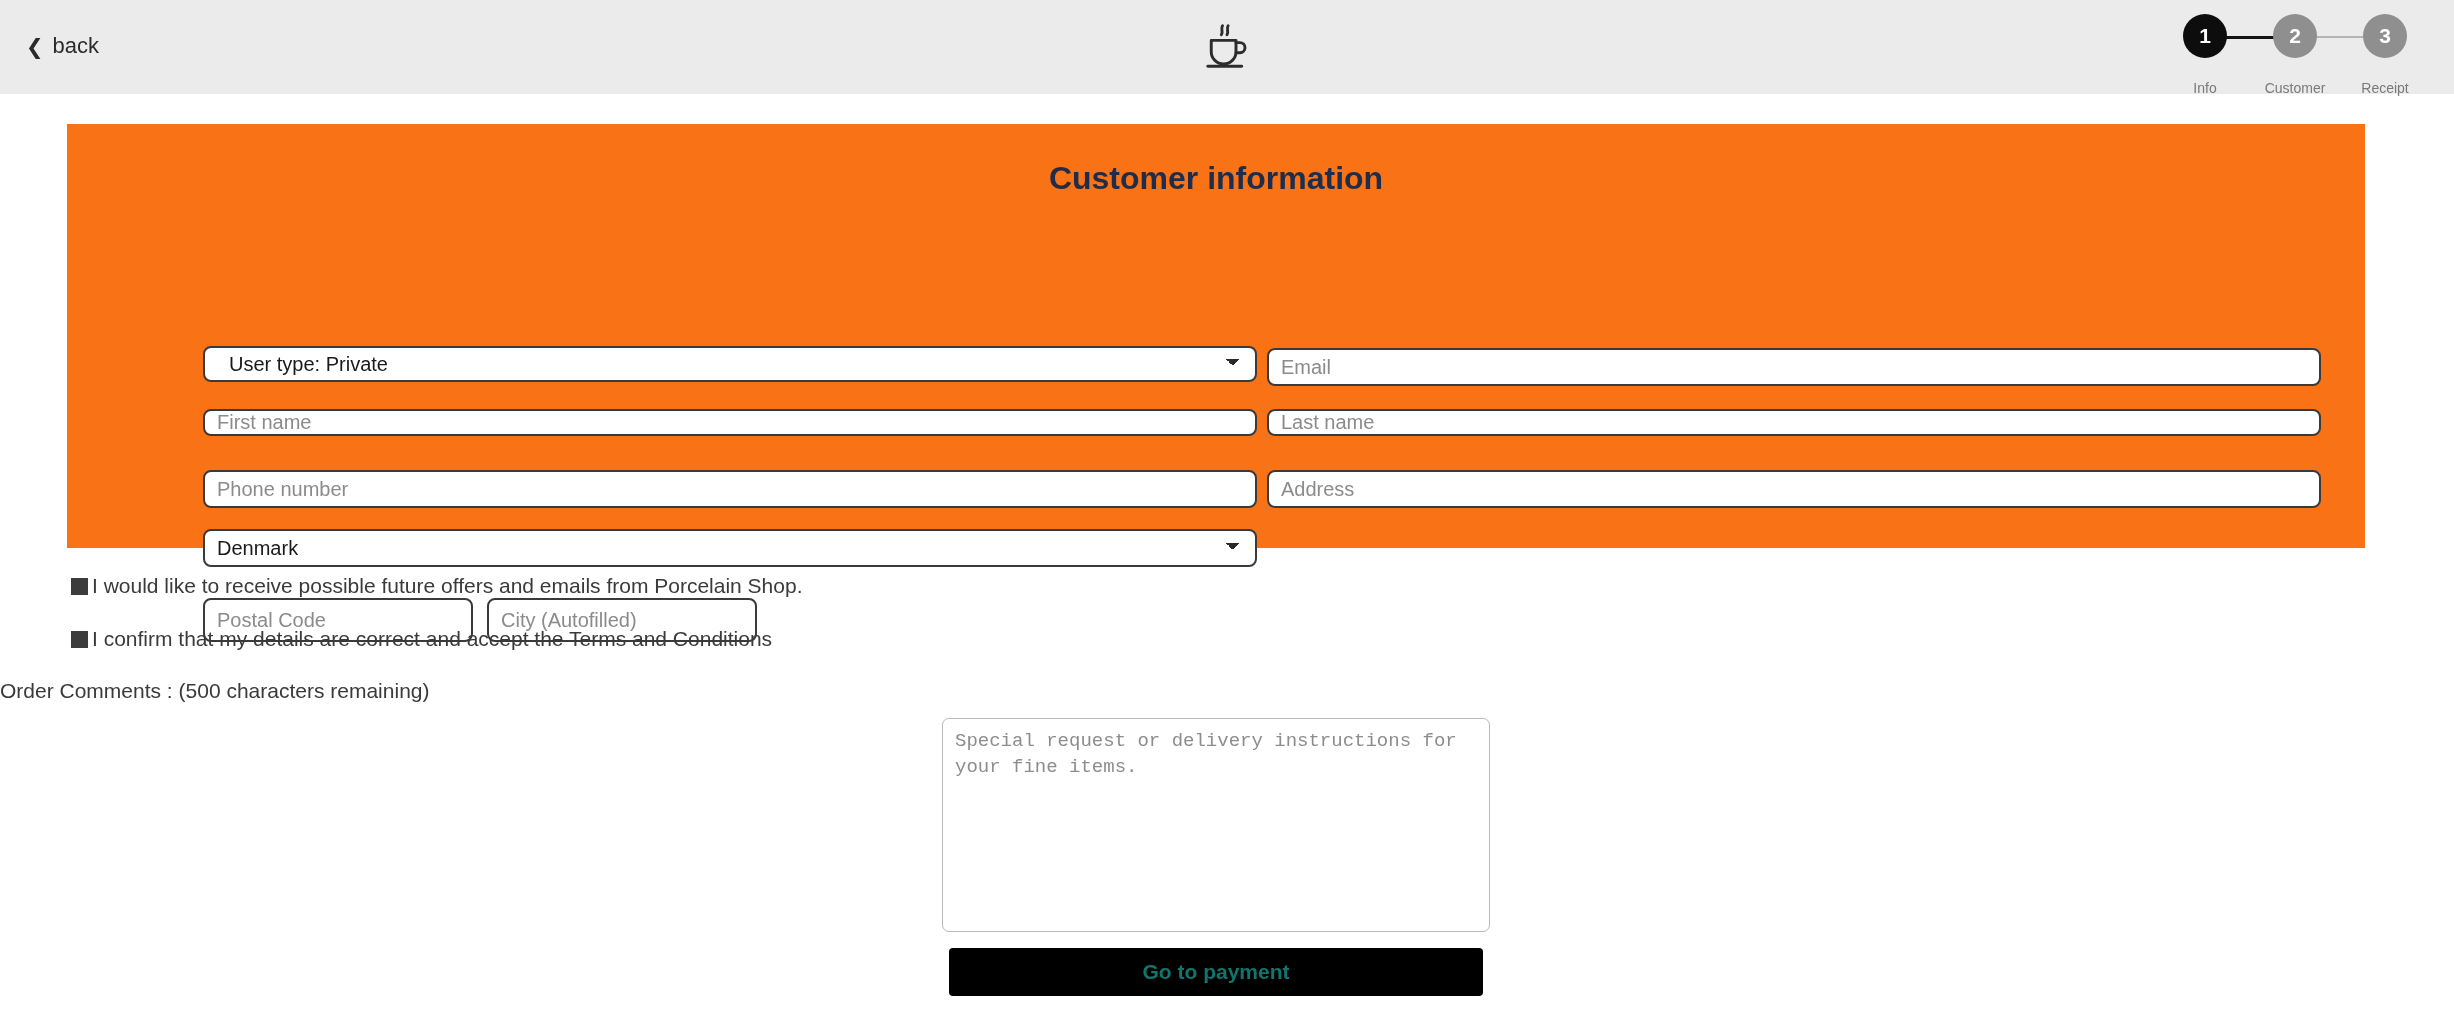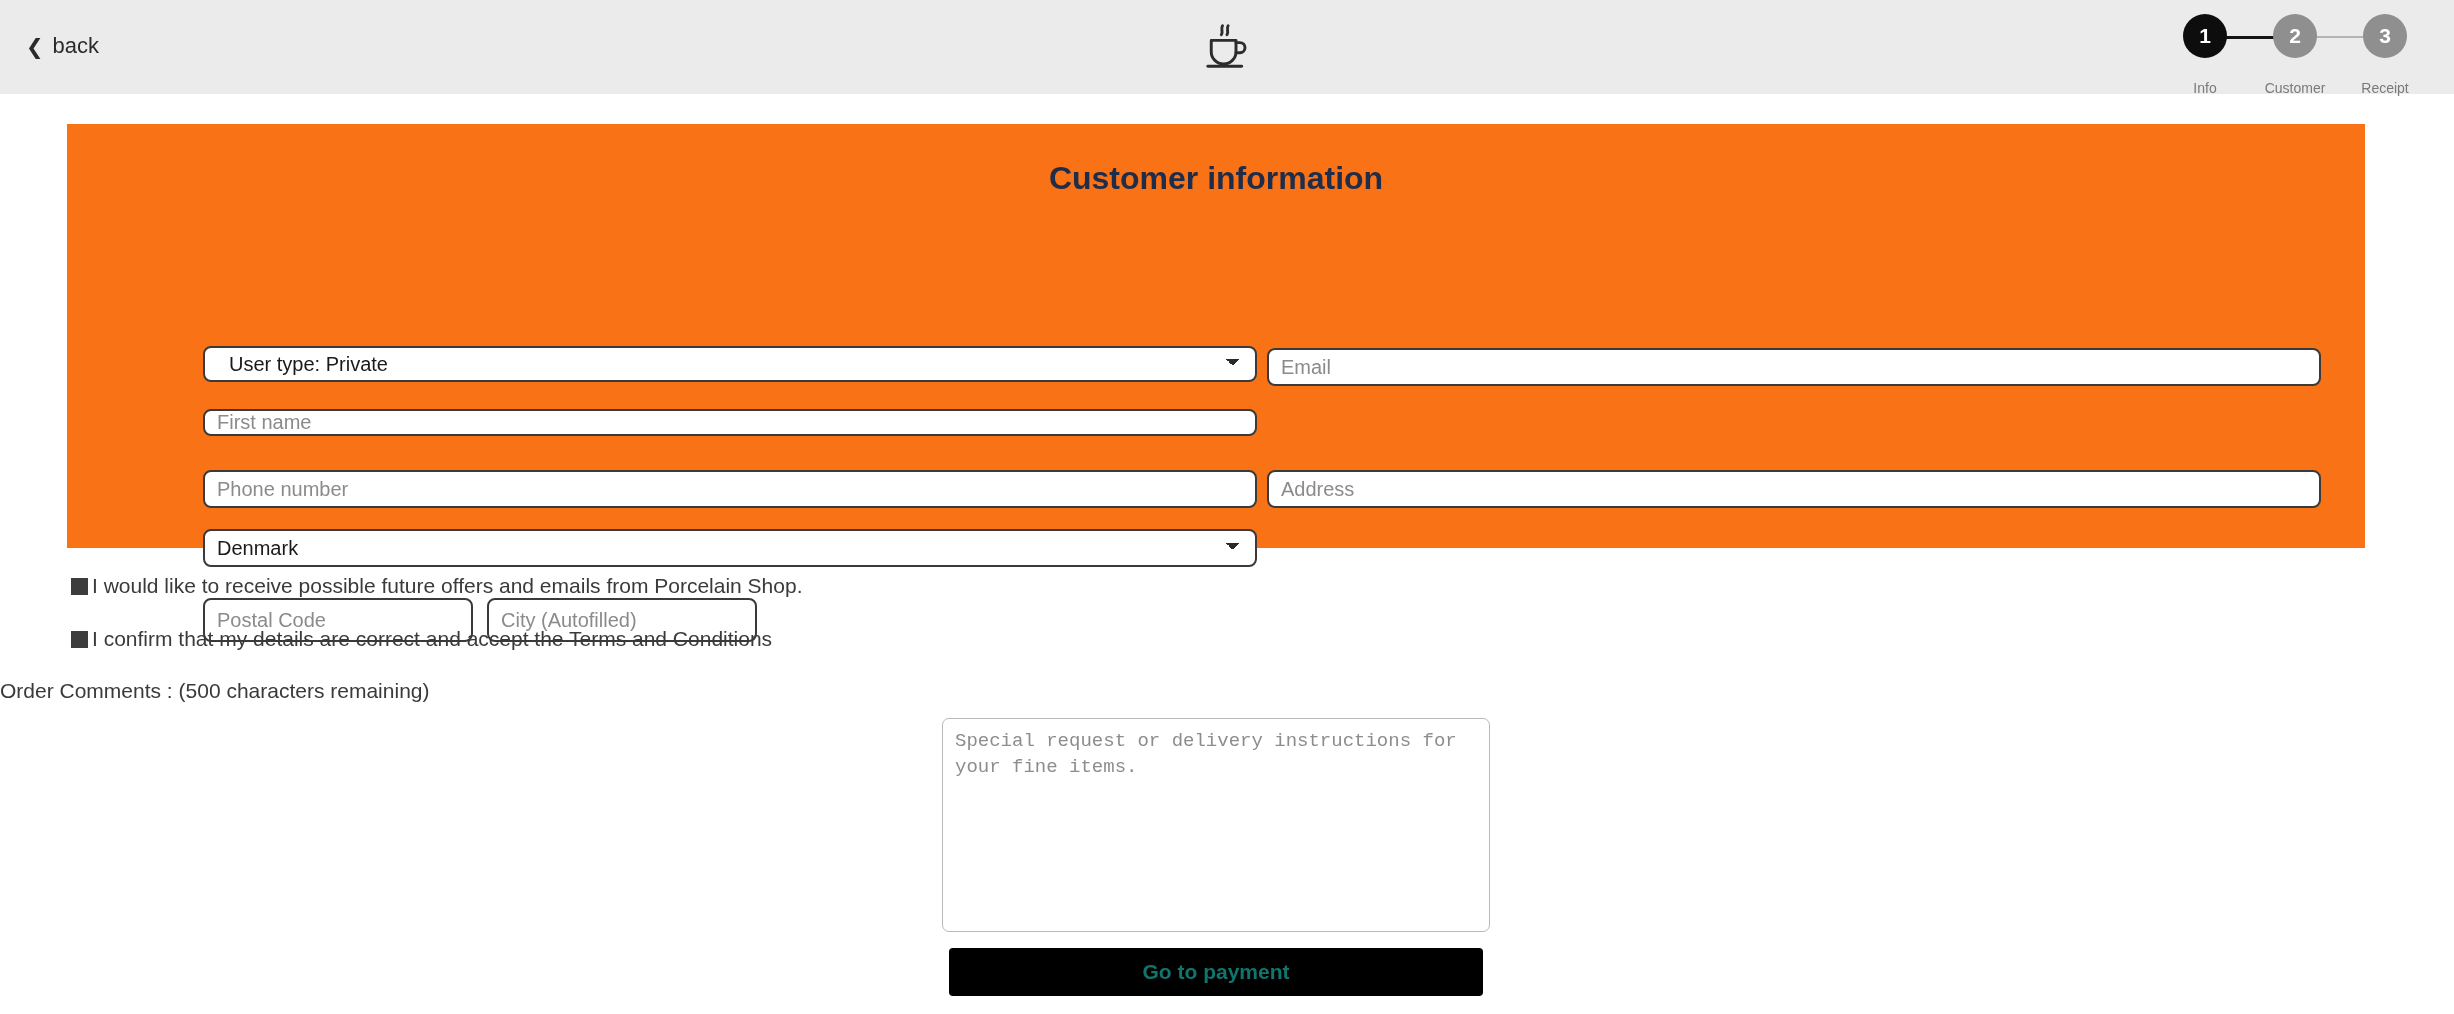"Last name" input.field { html: none -> <input> }
